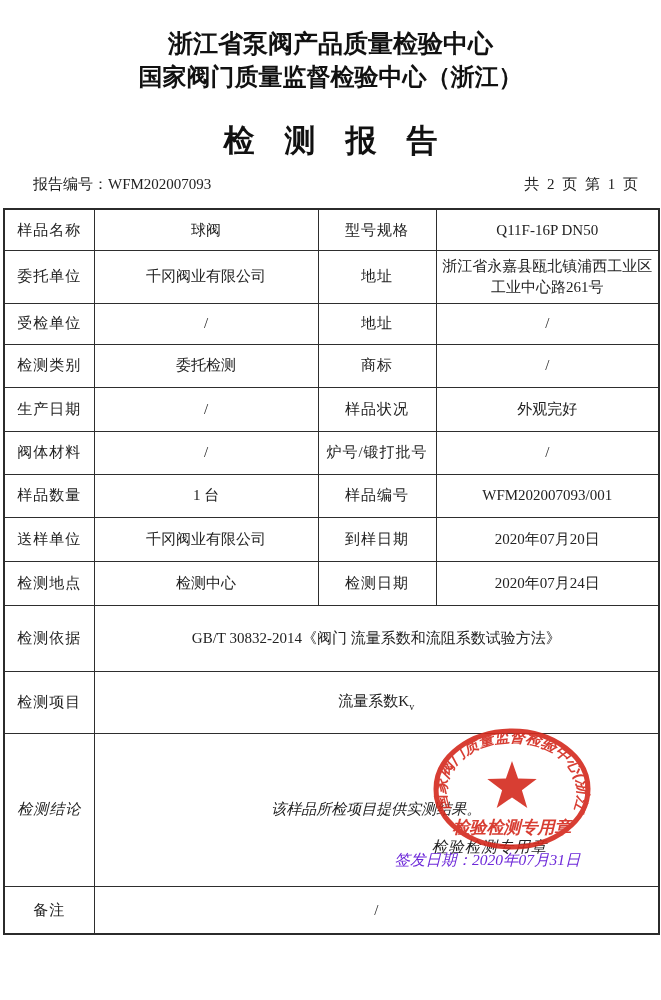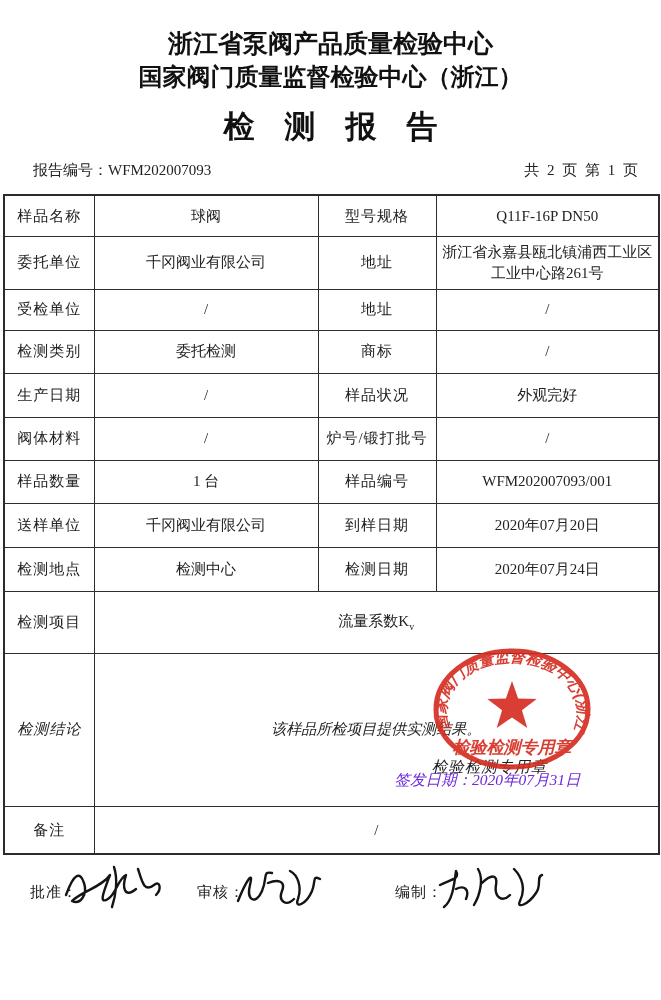"检测报告" .report-title { margin-top: 14px -> 28px }
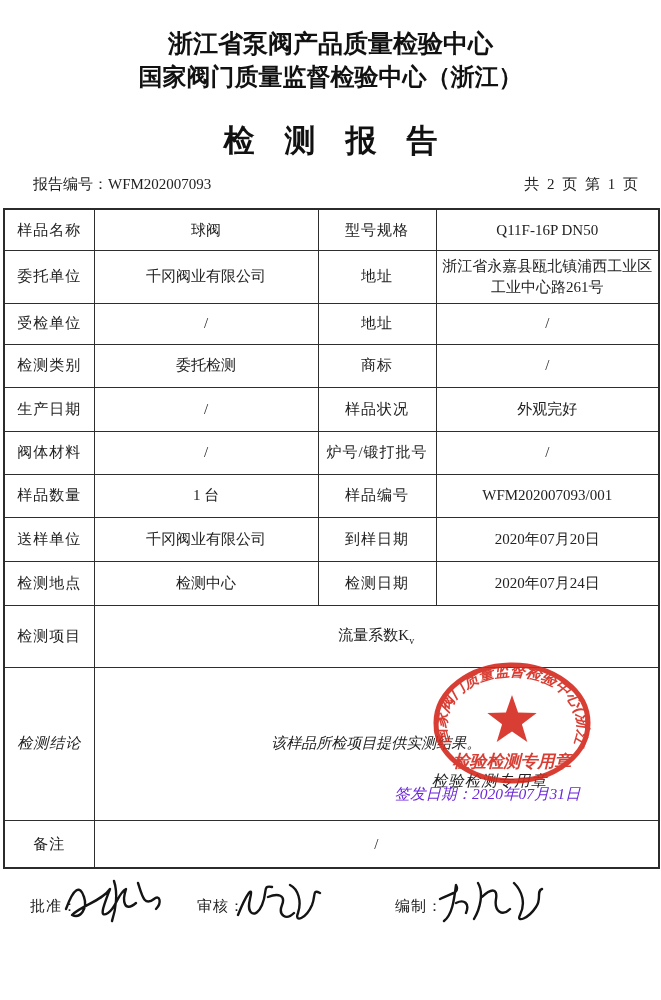"检测依据" tr.h66 { html: none -> <tr> <td>检测依据</td> <td>GB/T 30832-2014《阀门 流量系数和流阻系数试验方法》</td> </tr> }
